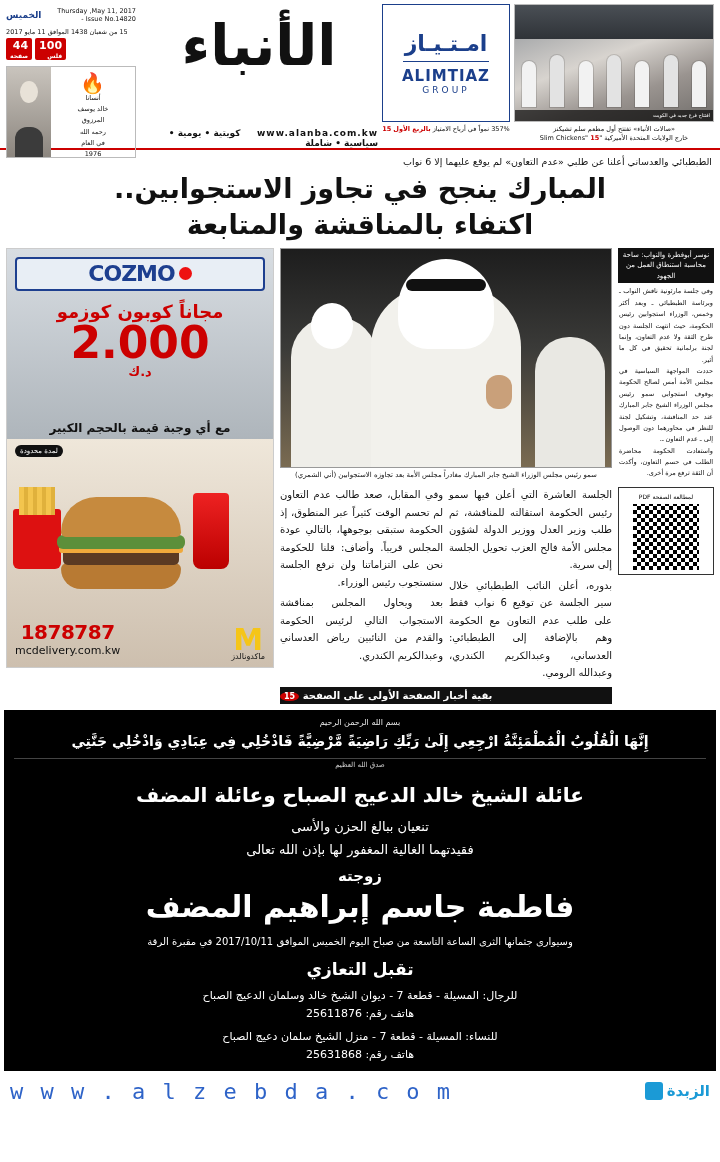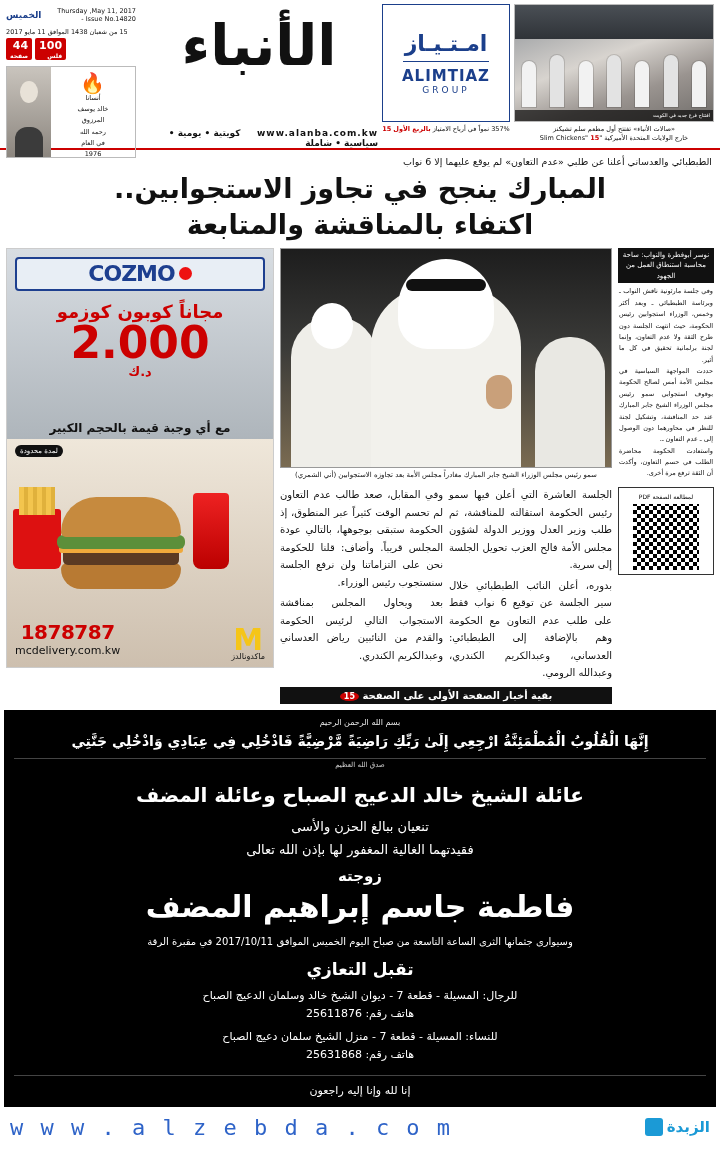"بقية أخبار الصفحة الأولى على" .cont-bar { padding: 3px 8px -> 3px 0; text-align: center -> left }
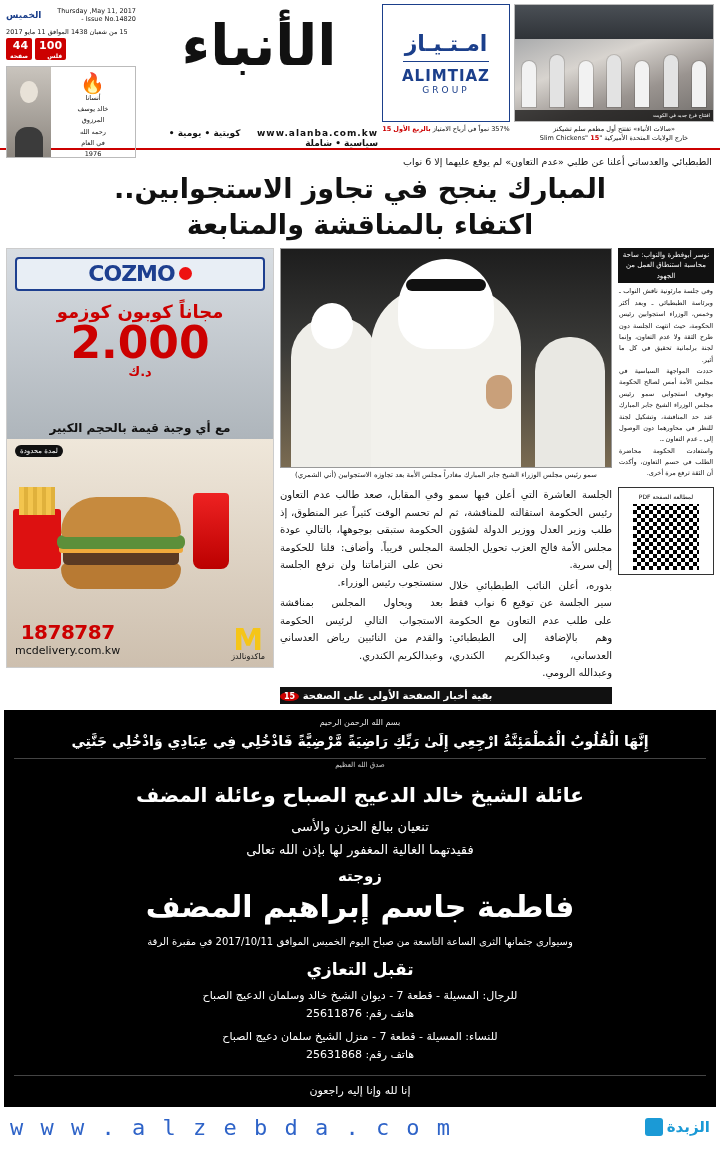"إنا لله وإنا إليه راجعون" div.closing { html: <div>إنا لله وإنا إليه راجعون</div> -> none }
